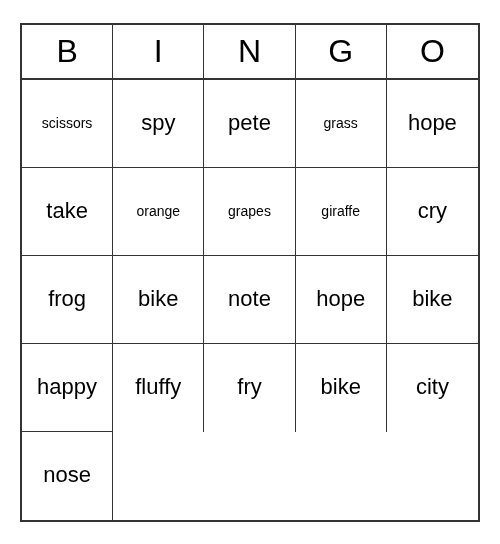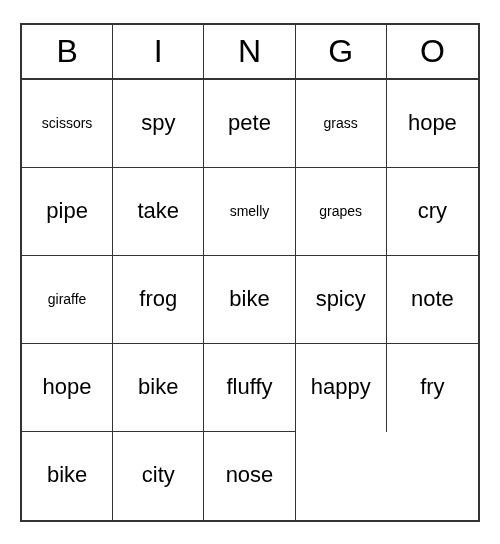"pipe" div.bingo-cell { html: <div> <span>pipe</span> </div> -> none }
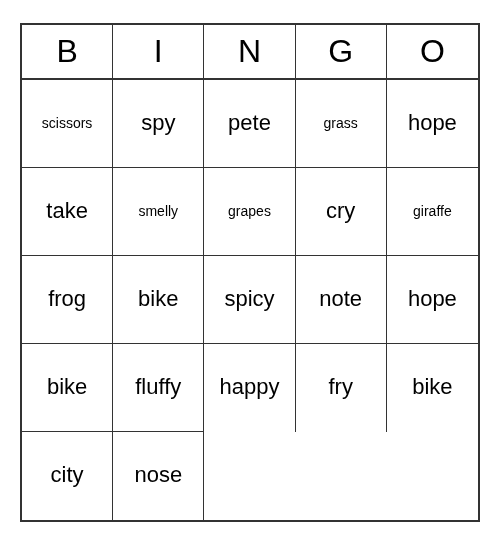"smelly" span.small { text: smelly -> orange }
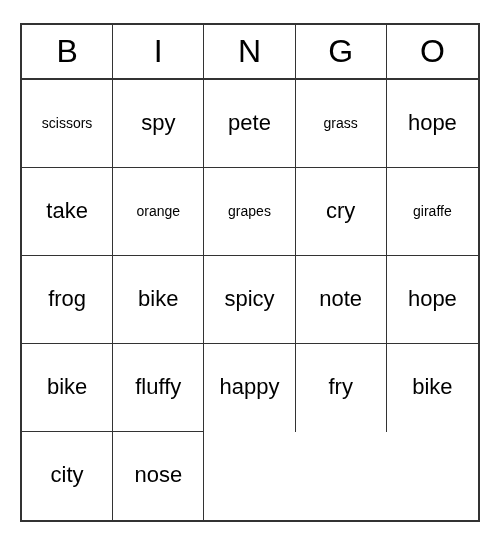"cry" div.bingo-cell { order: before "giraffe" -> after "giraffe" }
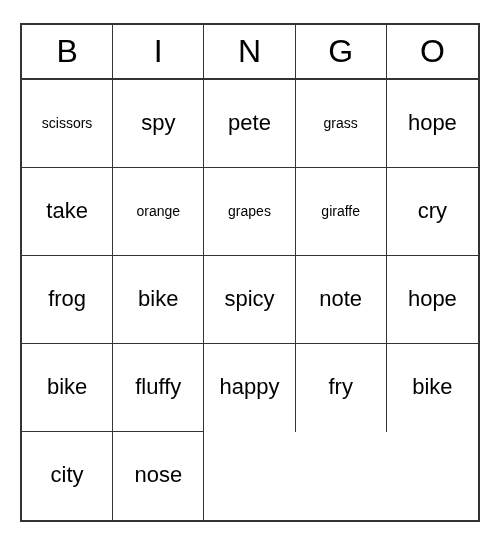"spicy" div.bingo-cell { html: <div> <span>spicy</span> </div> -> none }
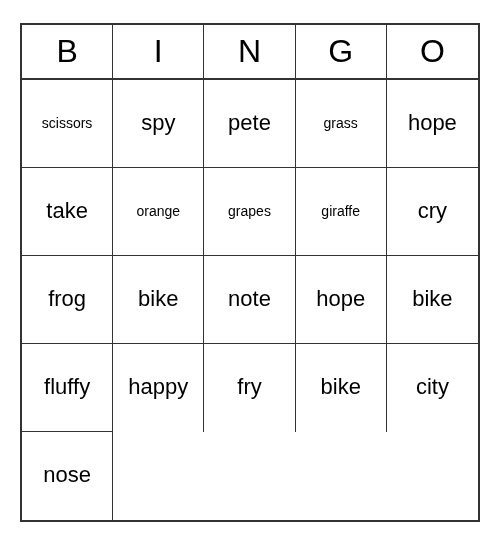"fluffy" div.bingo-cell { order: before "happy" -> after "happy" }
